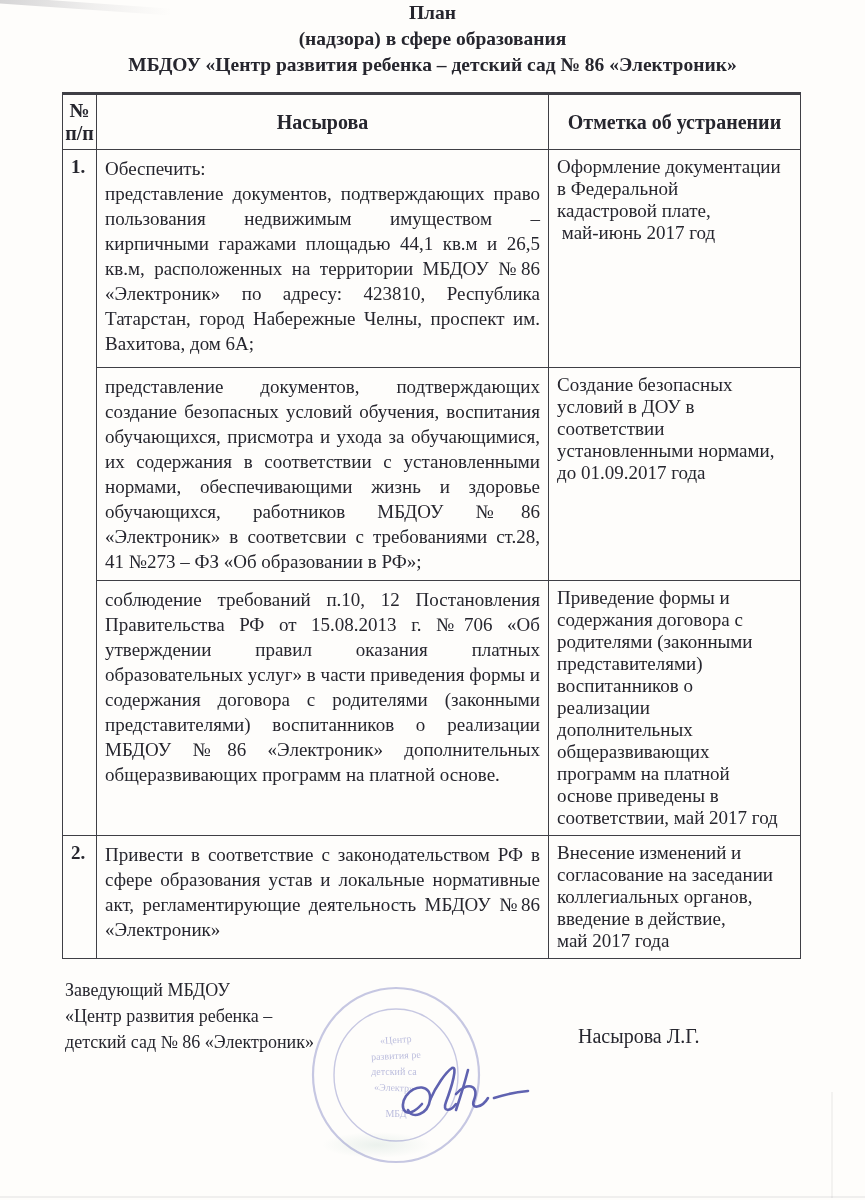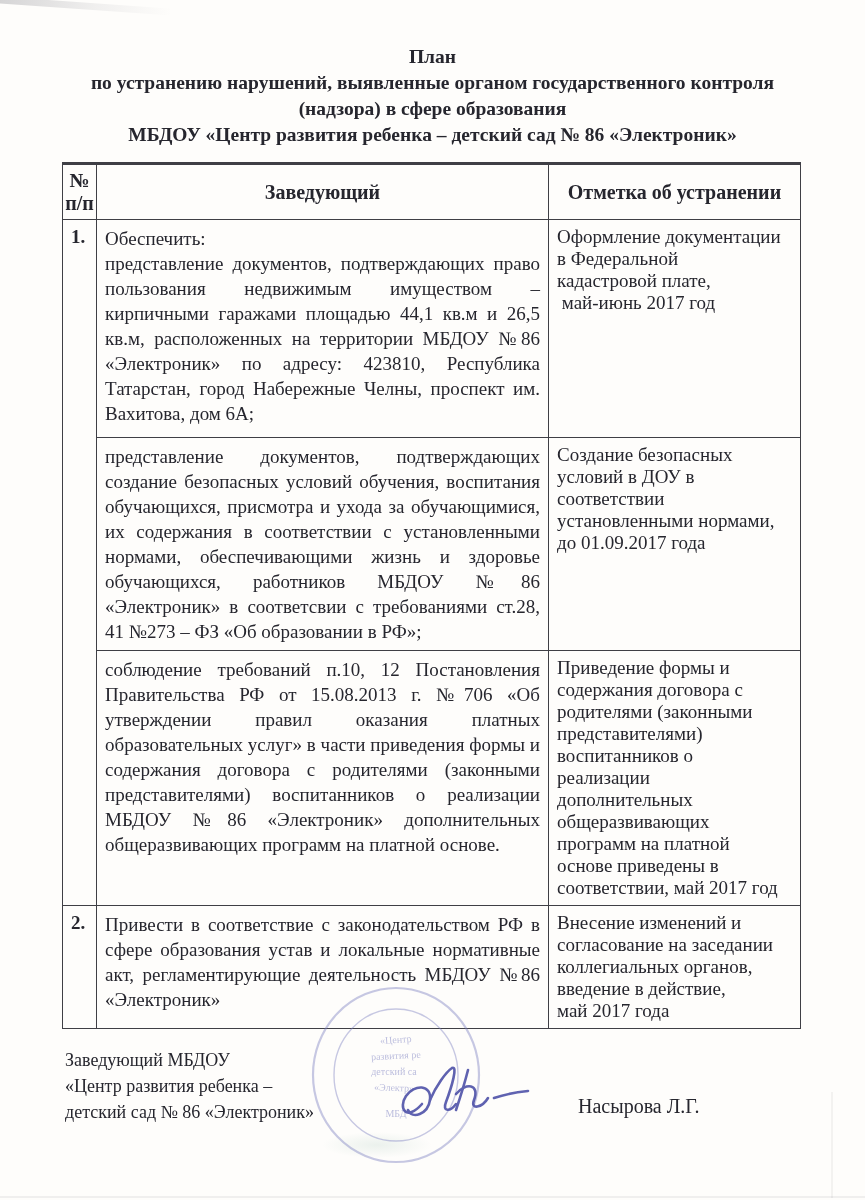"План" .title { padding-top: 44px -> none }
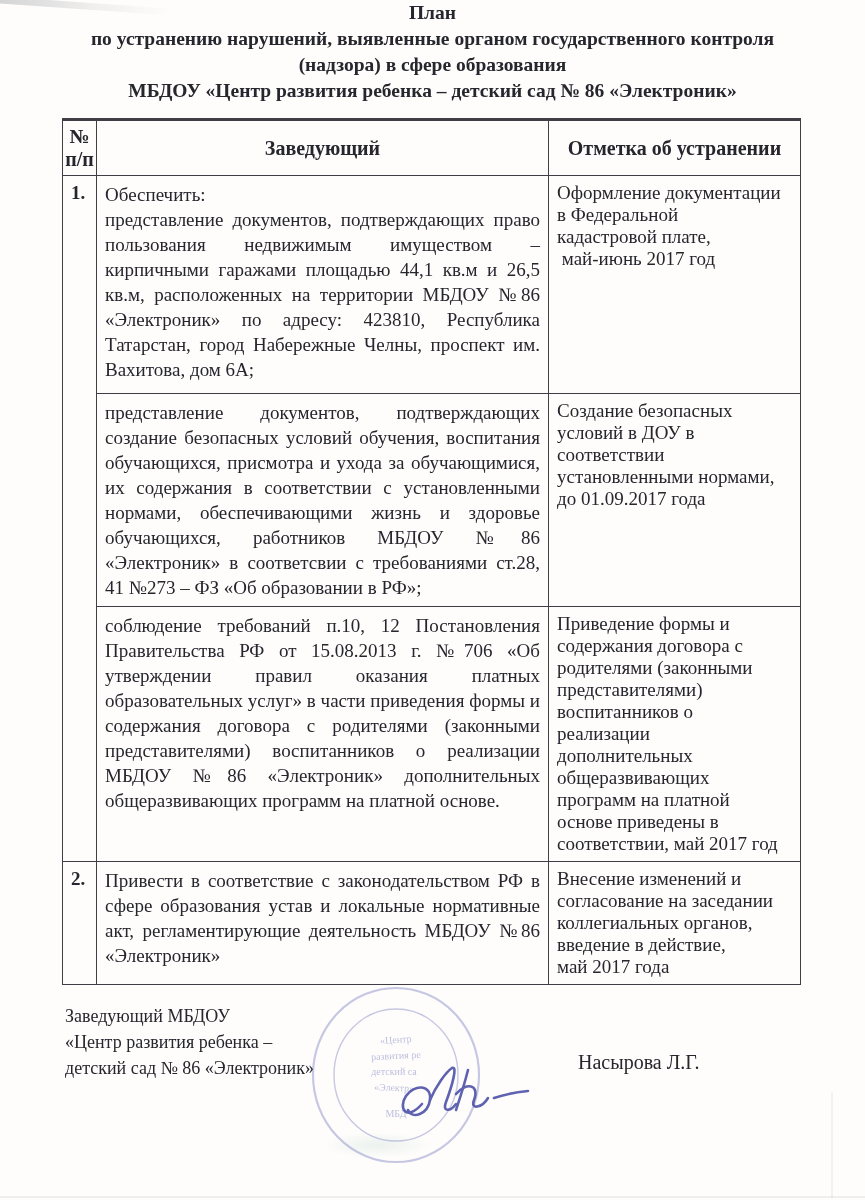"по устранению нарушений, выявленные" div { html: <div>по устранению нарушений, выявленные органом государственного контроля</div> -> none }
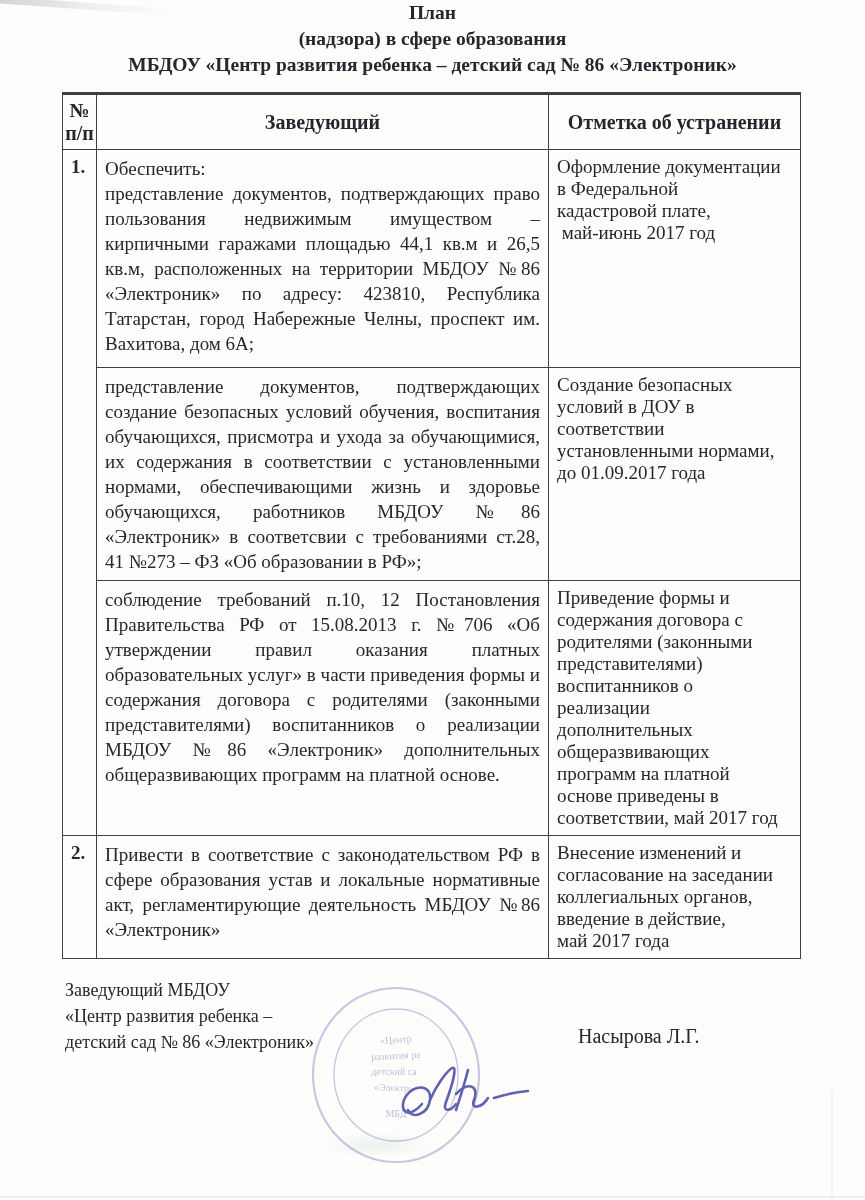"Заведующий" th { text: Заведующий -> Насырова }
